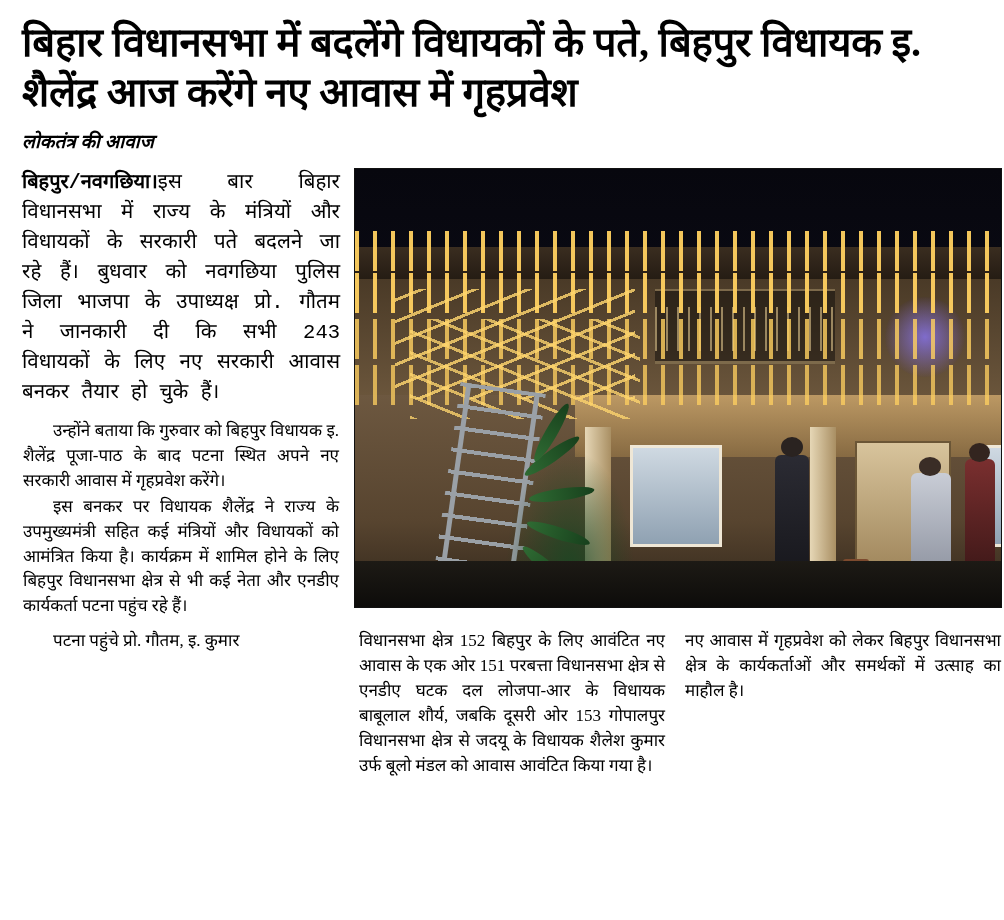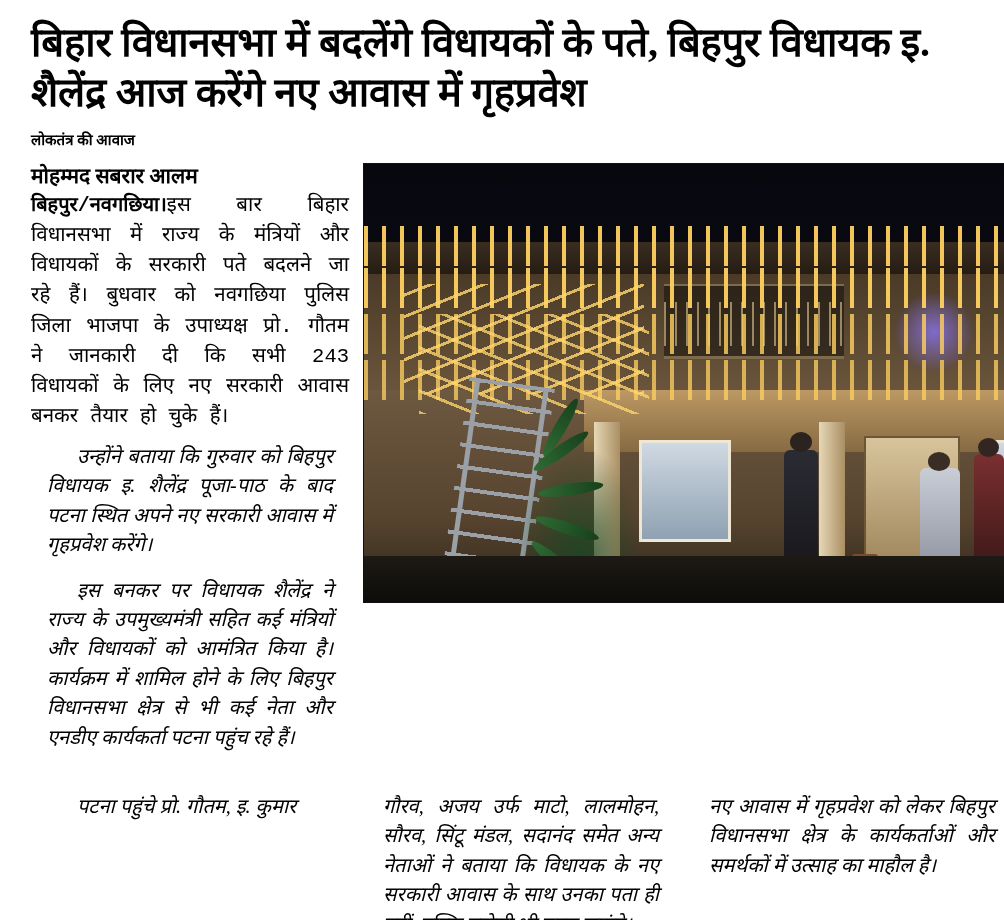"बिहार विधानसभा में बदलेंगे विधायकों" .page { padding: 18px 22px 0 31px -> 18px 22px 0 22px }
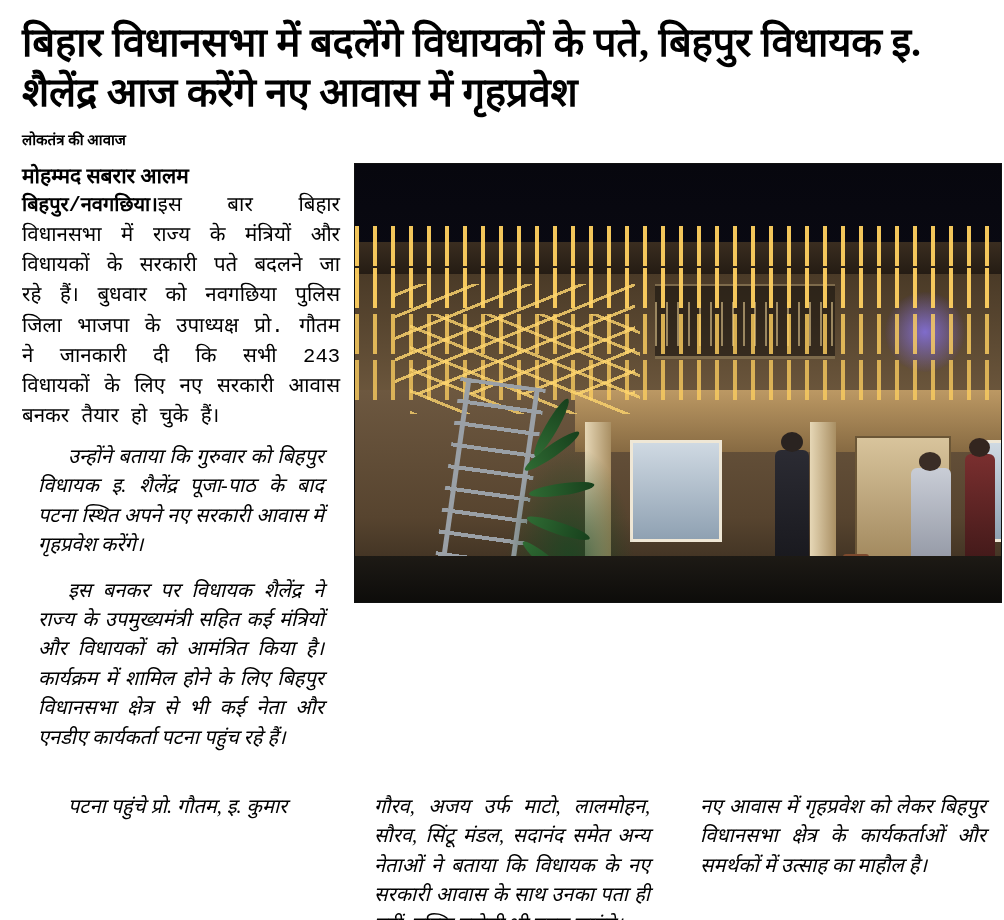"लोकतंत्र की आवाज" .kicker { font-size: 15px -> 19px; font-style: none -> italic }
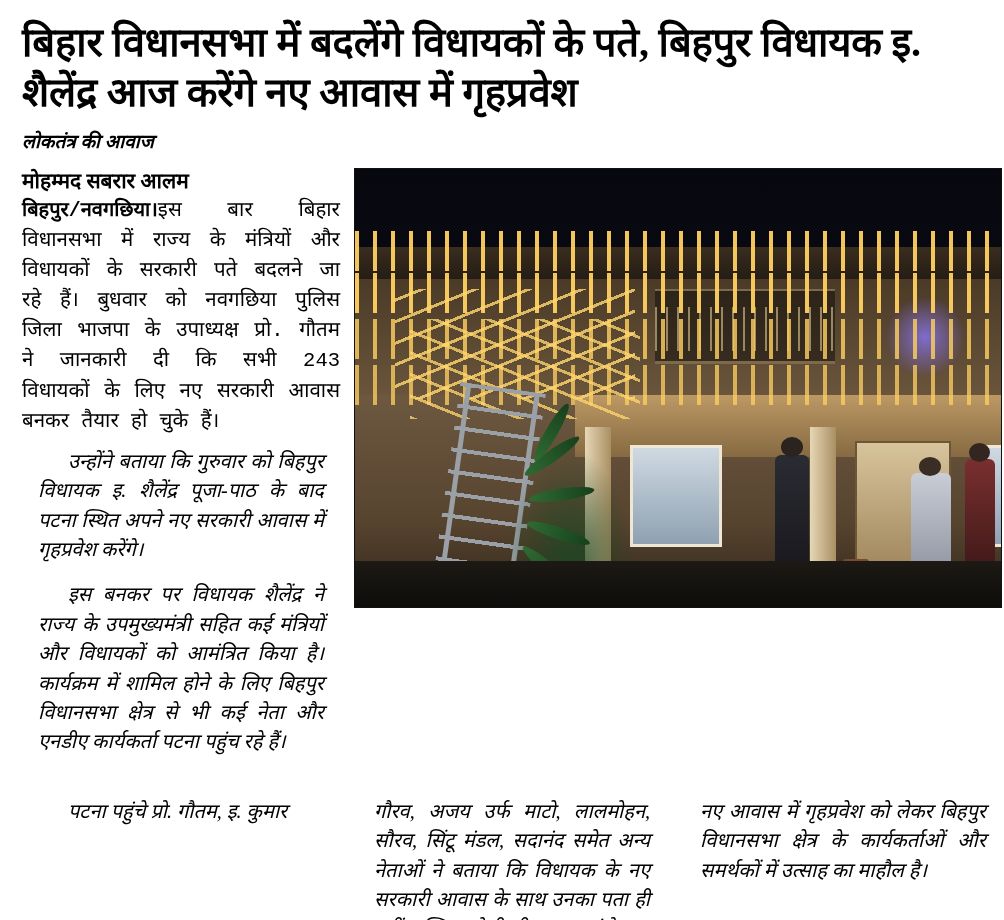"मोहम्मद सबरार आलम" div.byline { html: <div>मोहम्मद सबरार आलम</div> -> none }
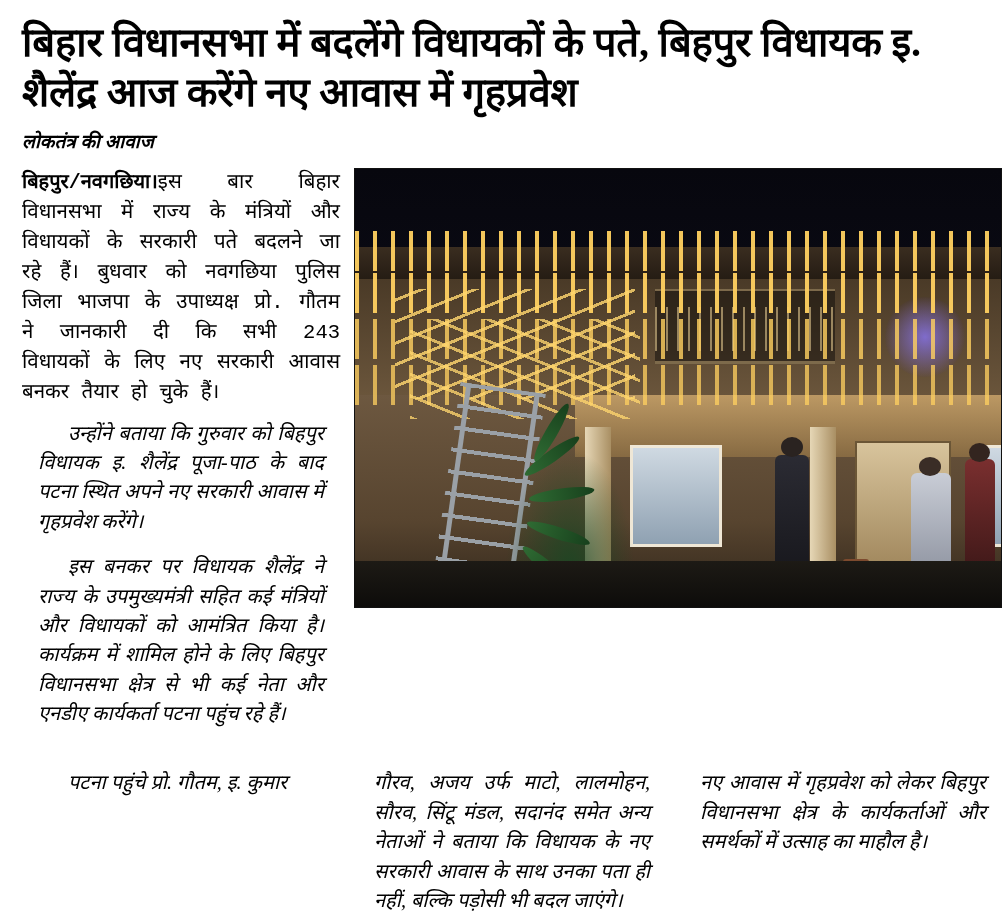"उन्होंने बताया कि गुरुवार को" p.txt { font-size: 20px -> 17px; font-style: italic -> none; margin: 16px -> 1px }
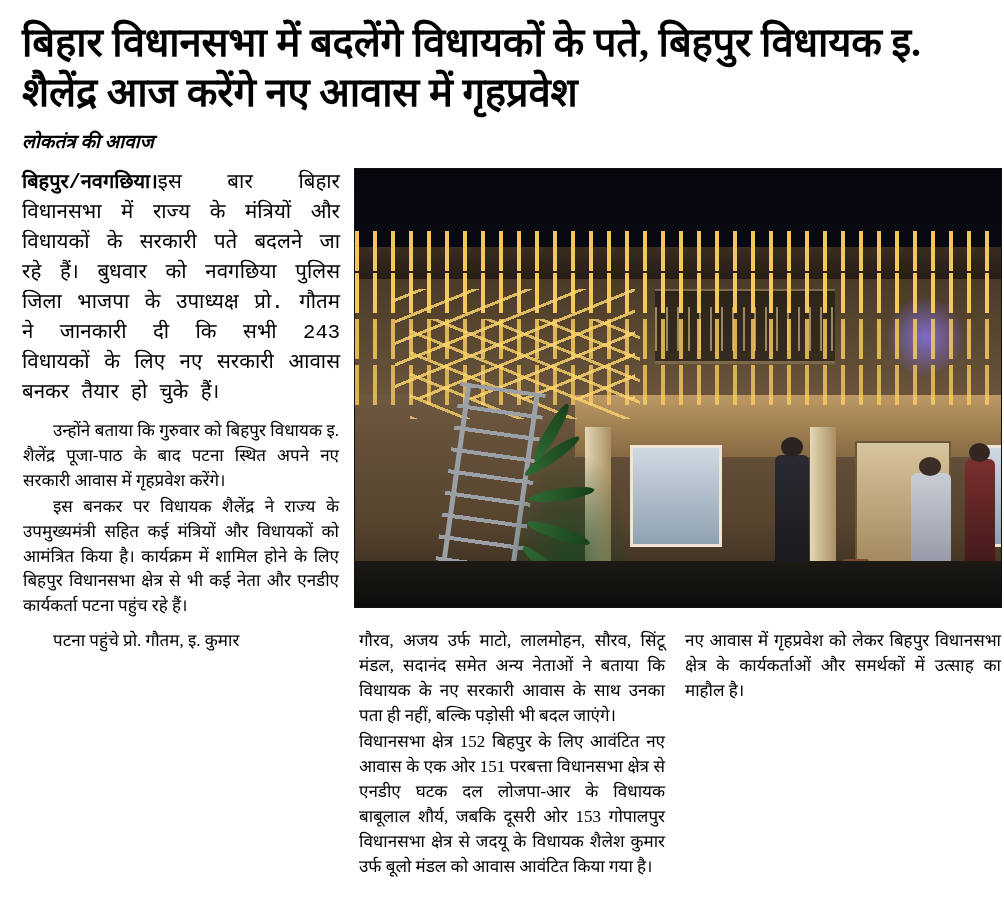"गौरव, अजय उर्फ माटो, लालमोहन," p.txt { html: <p>गौरव, अजय उर्फ माटो, लालमोहन, सौरव, सिंटू मंडल, सदानंद समेत अन्य नेताओं ने बताया कि विधायक के नए सरकारी आवास के साथ उनका पता ही नहीं, बल्कि पड़ोसी भी बदल जाएंगे।</p> -> none }
